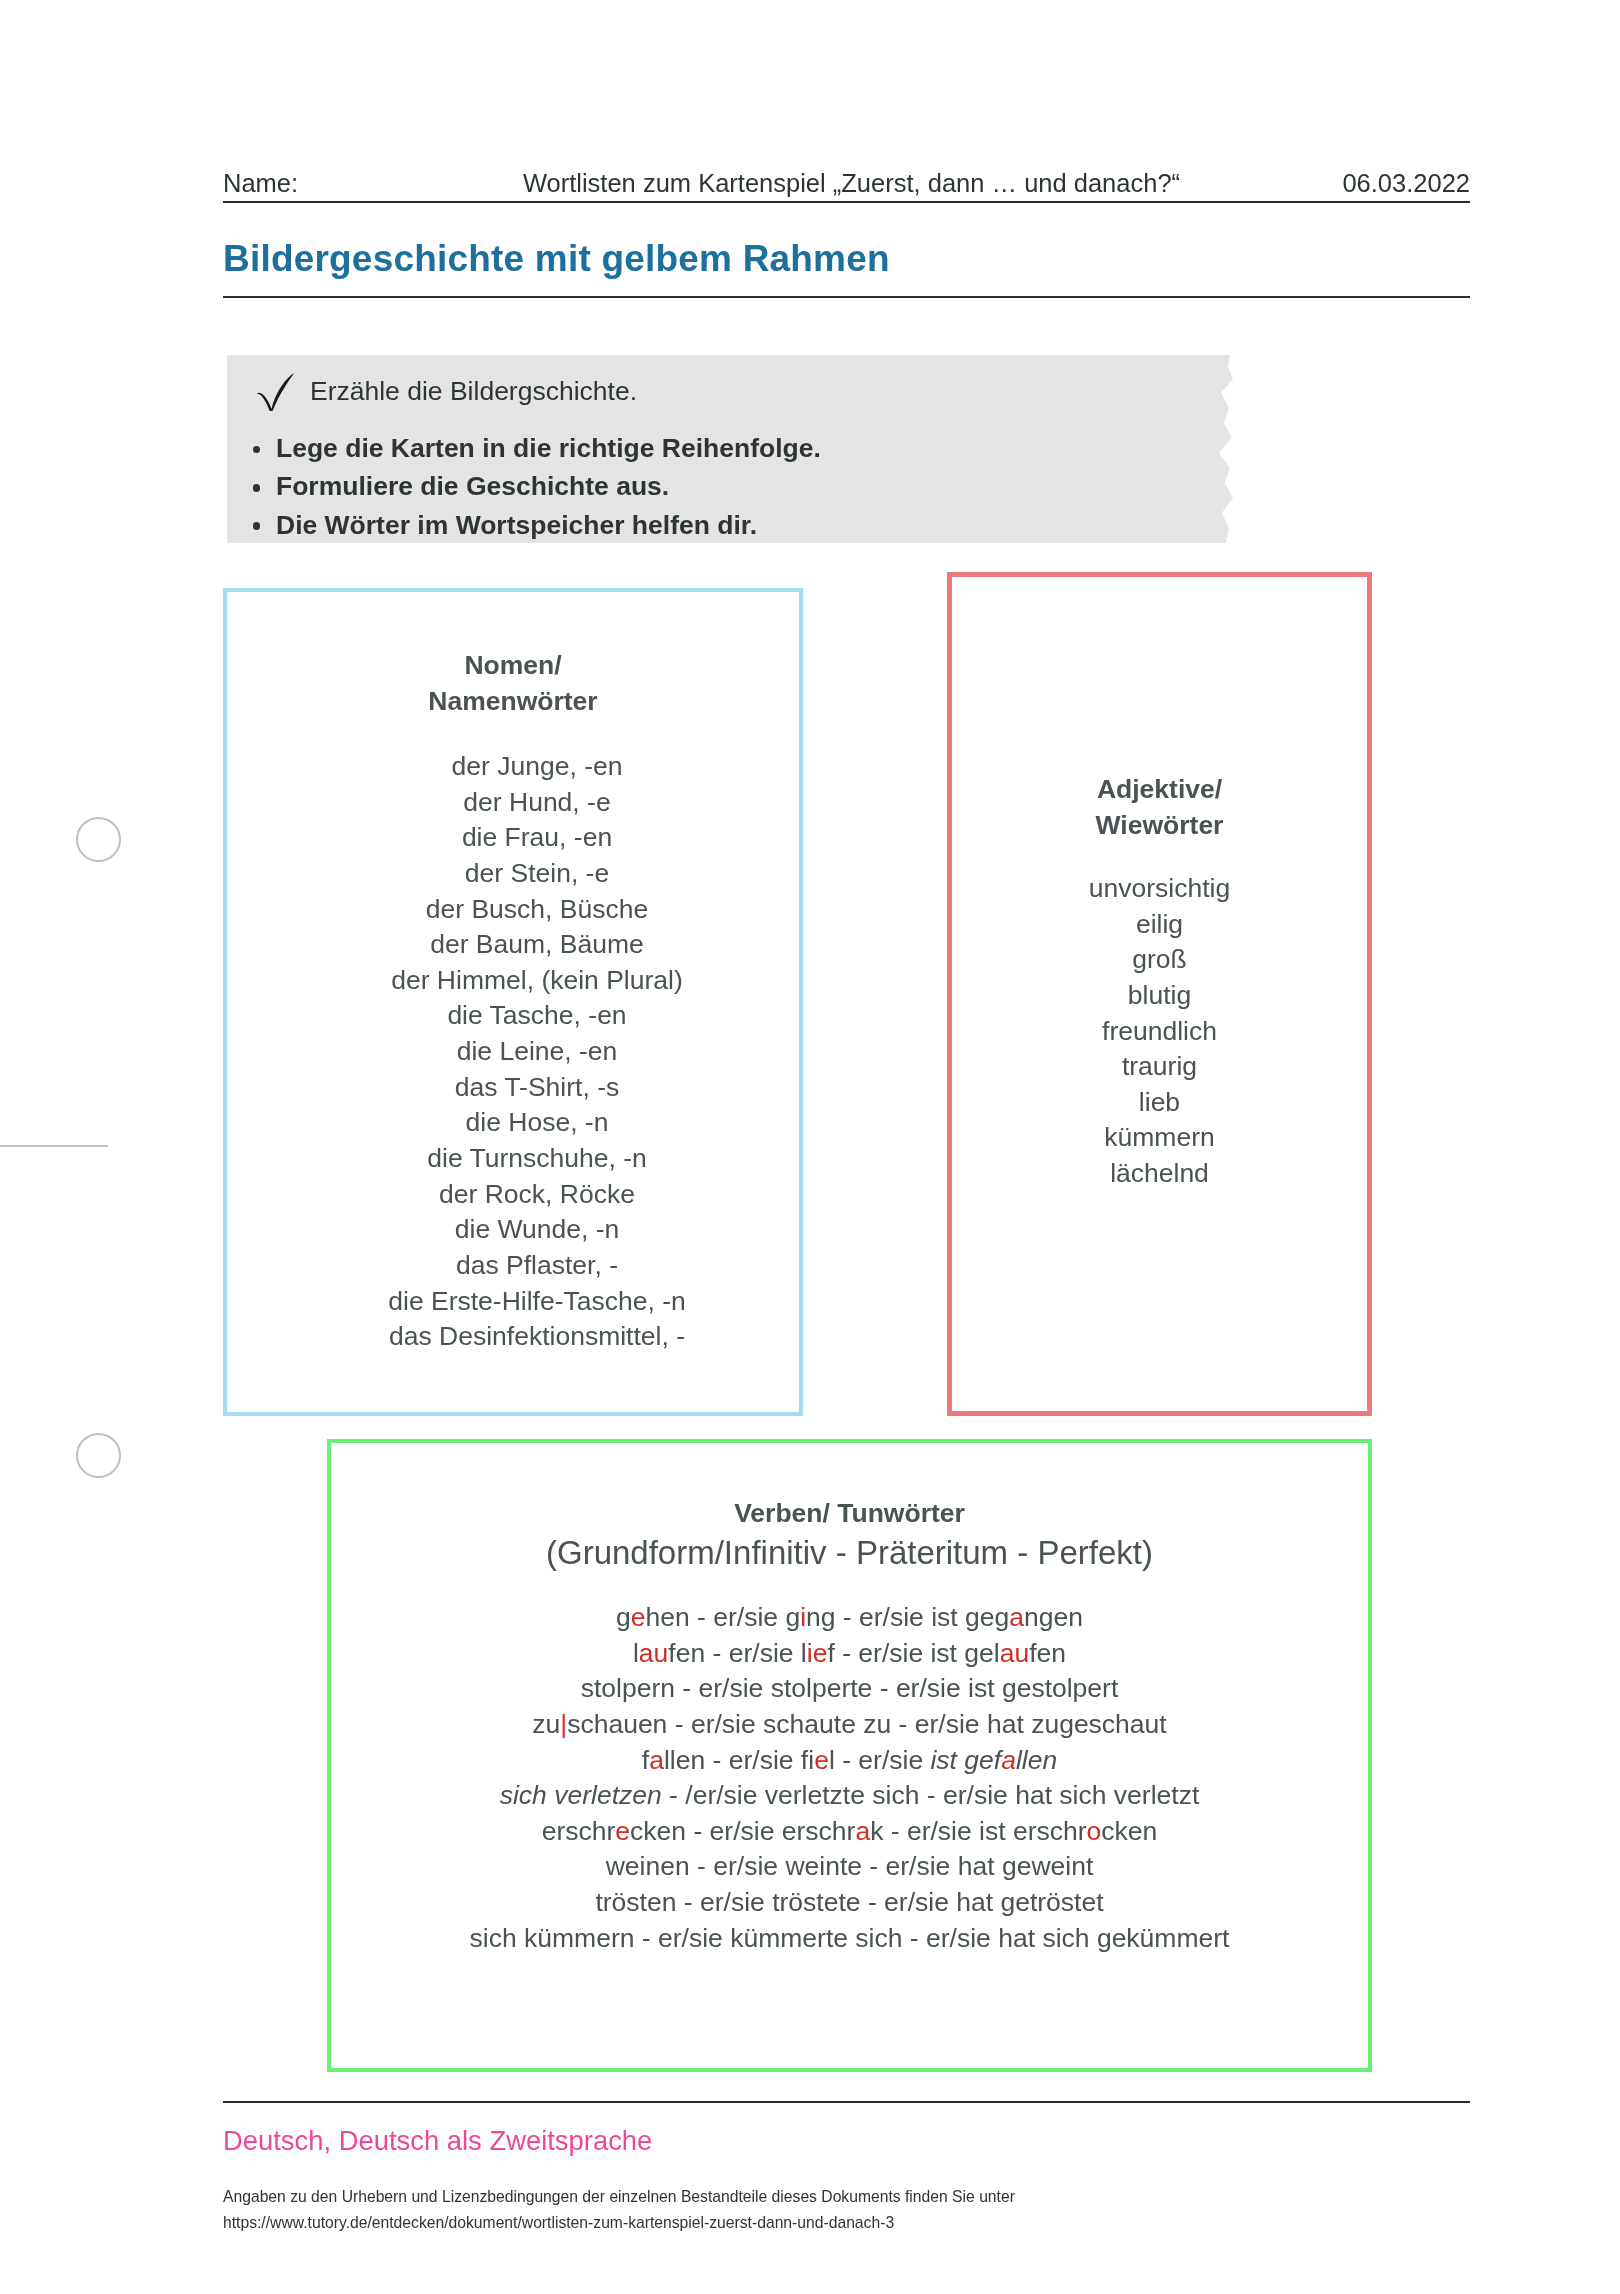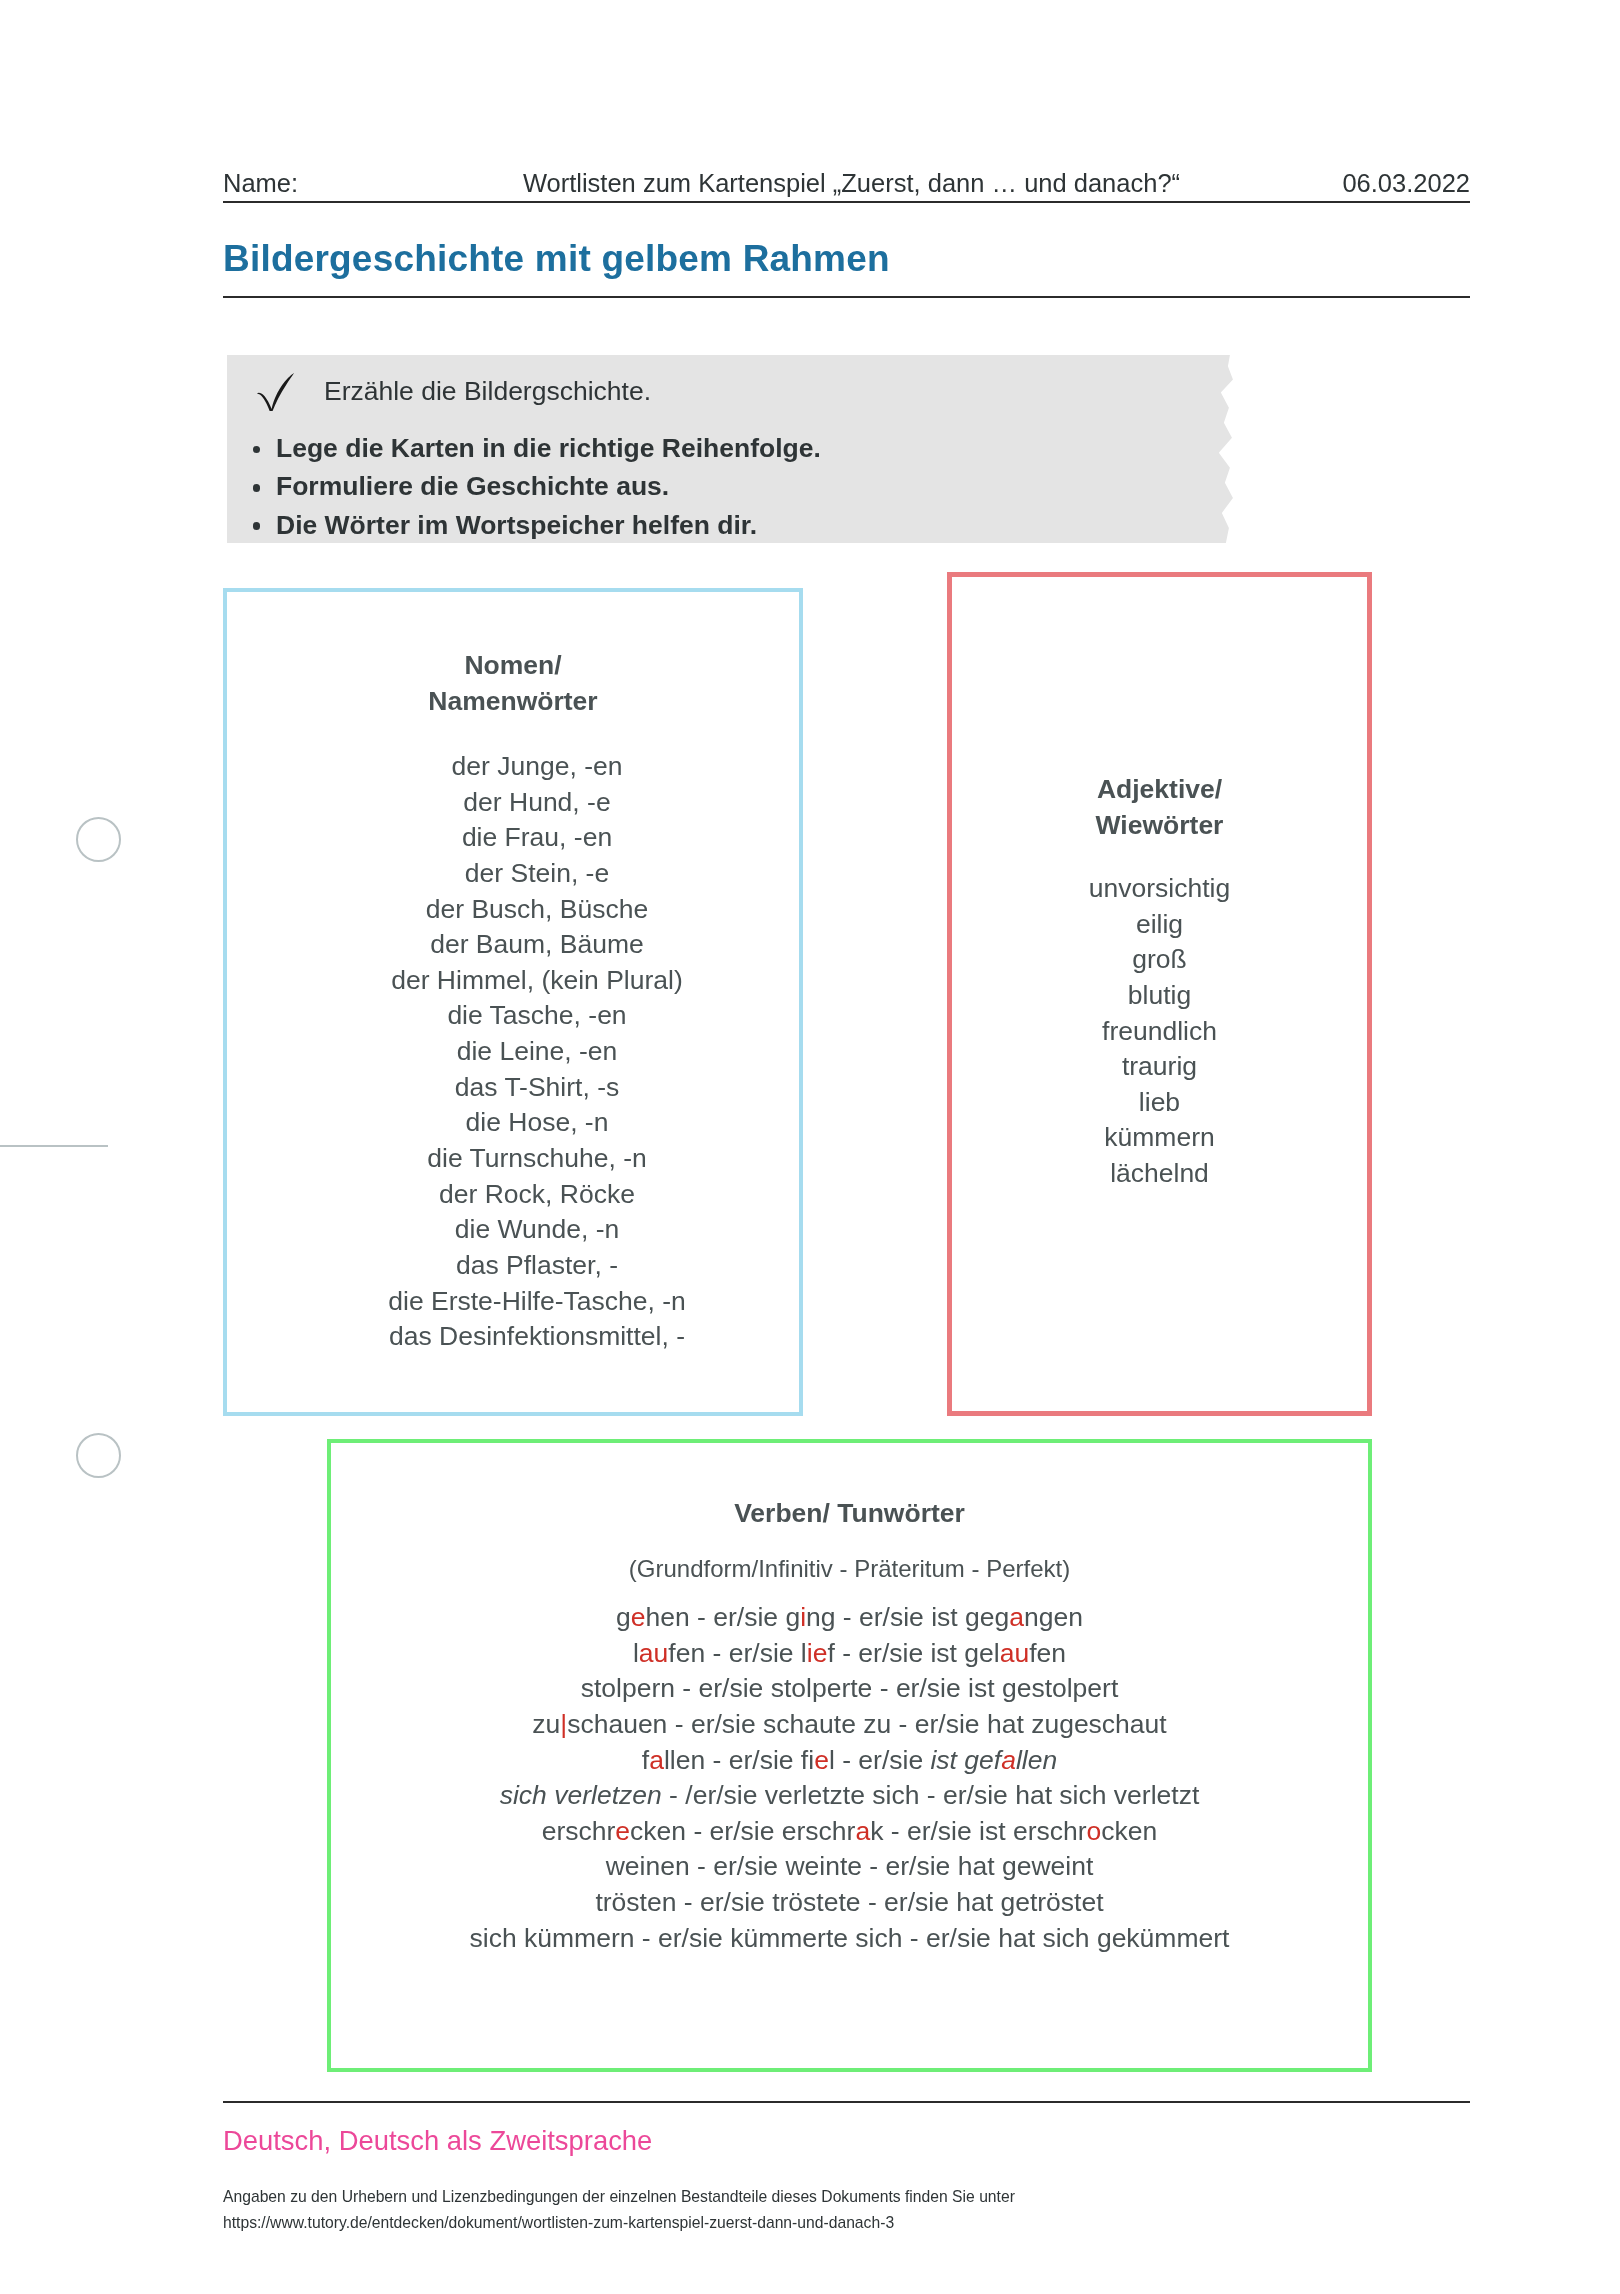"Erzähle die Bildergschichte." .instr-first { gap: 26px -> 12px }
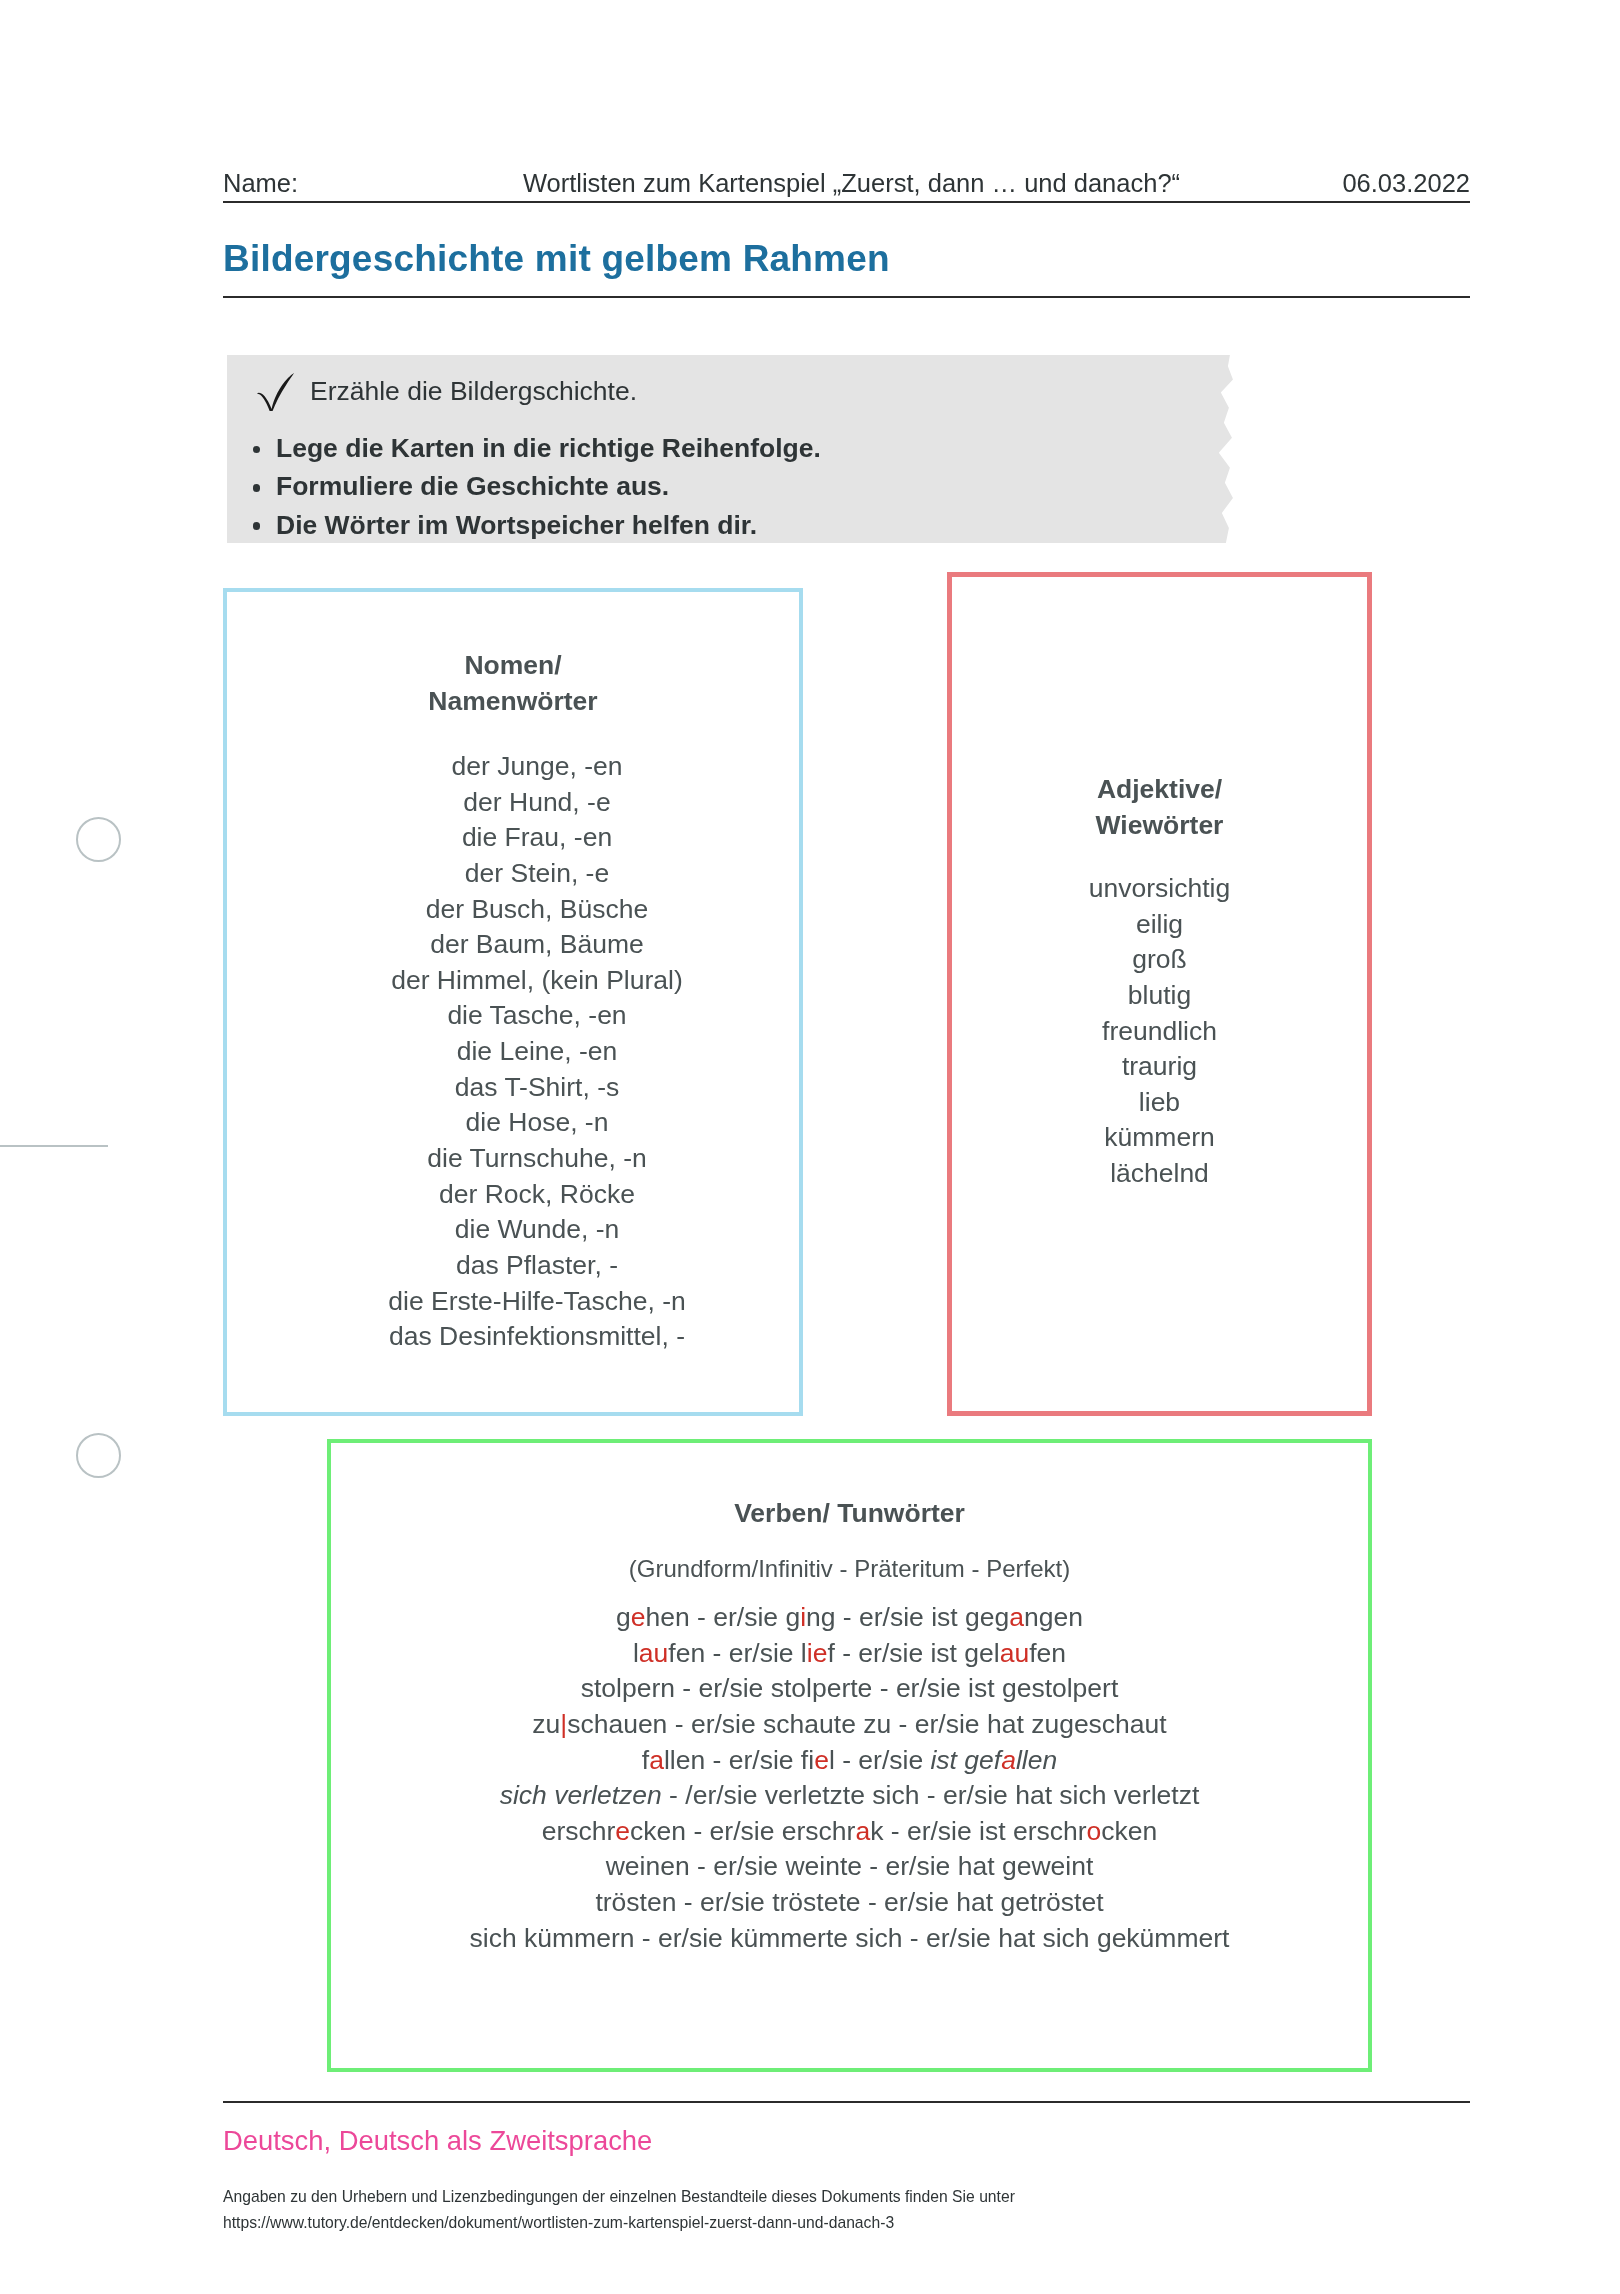"(Grundform/Infinitiv - Präteritum -" .box-subheading { font-size: 24px -> 33px; margin-top: 22px -> none }
